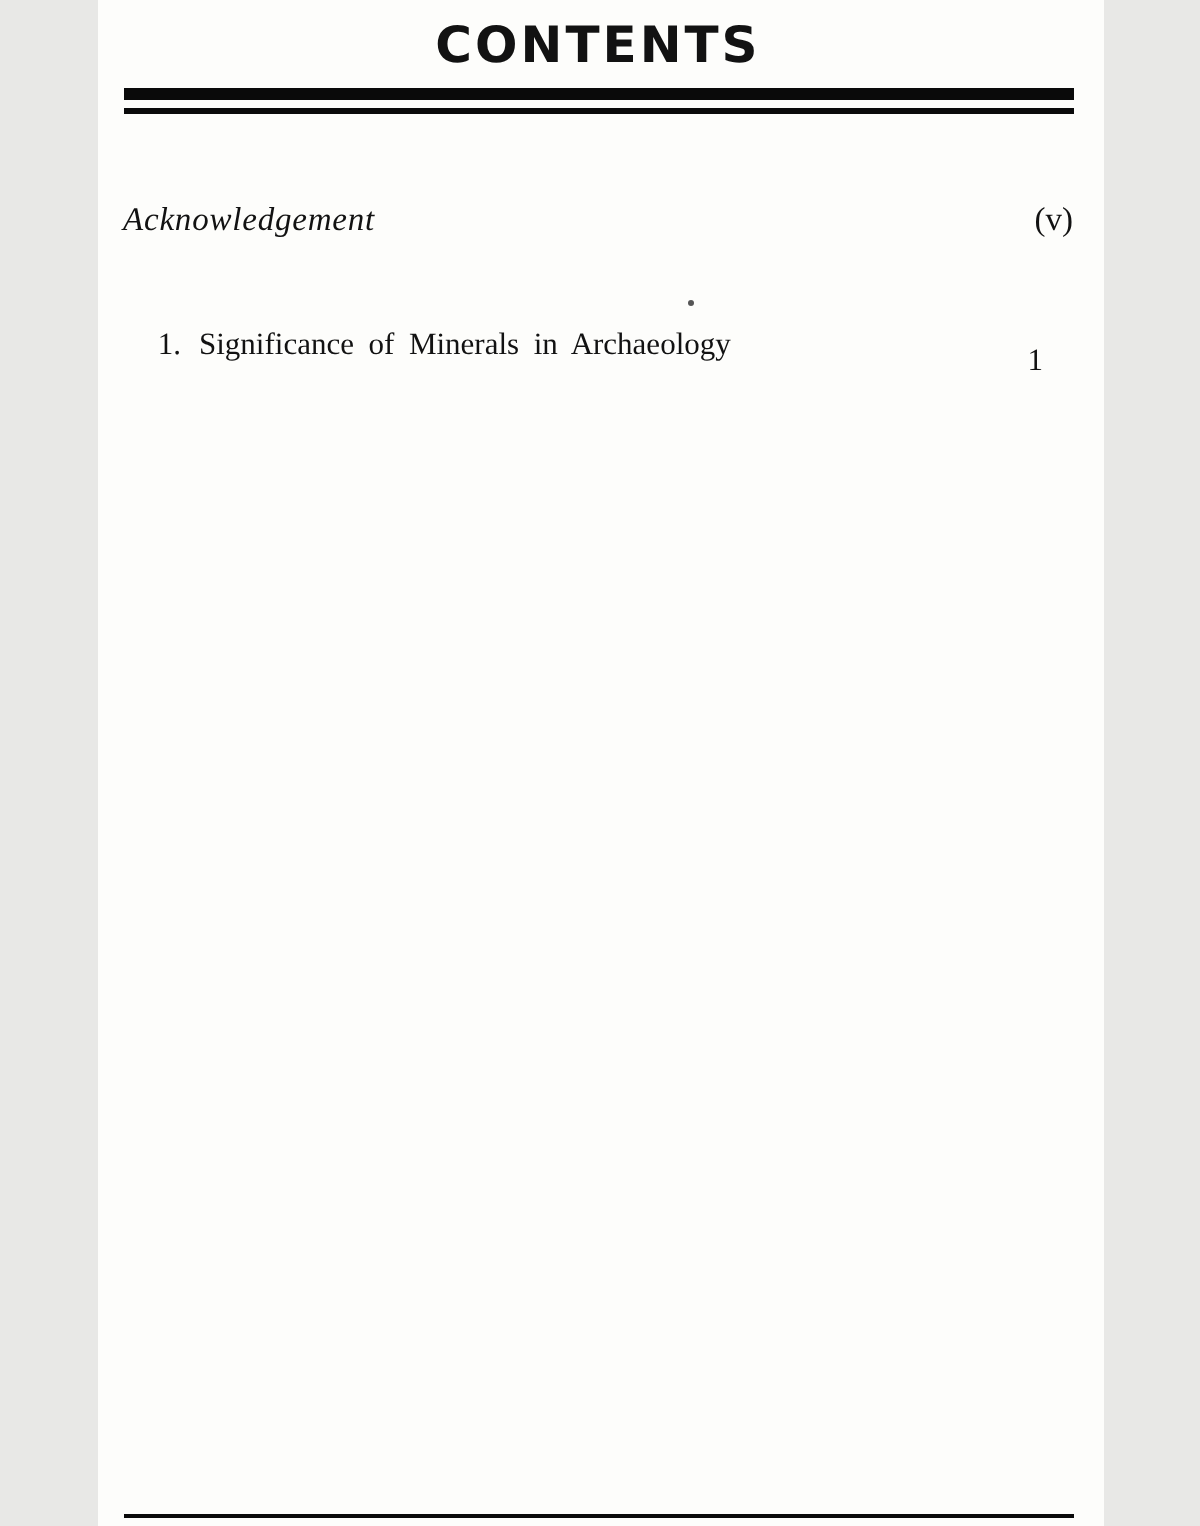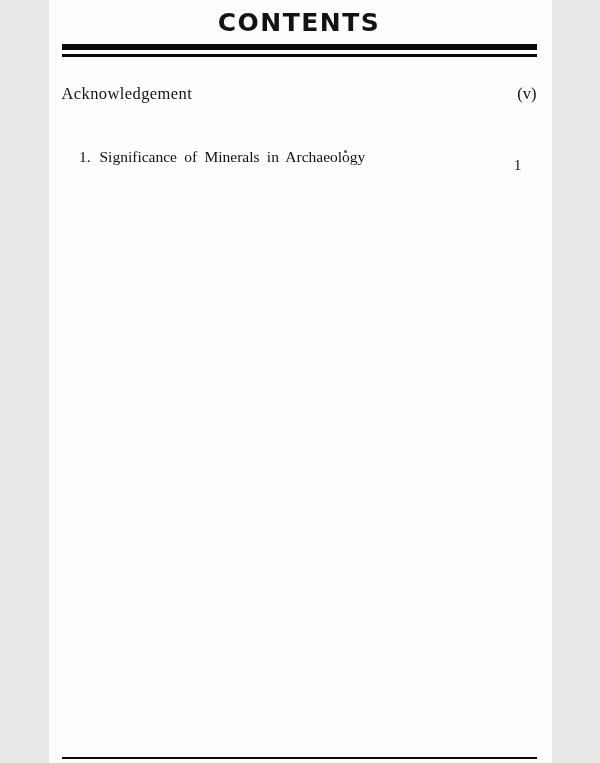"Acknowledgement" .fm-label { font-style: none -> italic; margin-top: none -> 16px }
